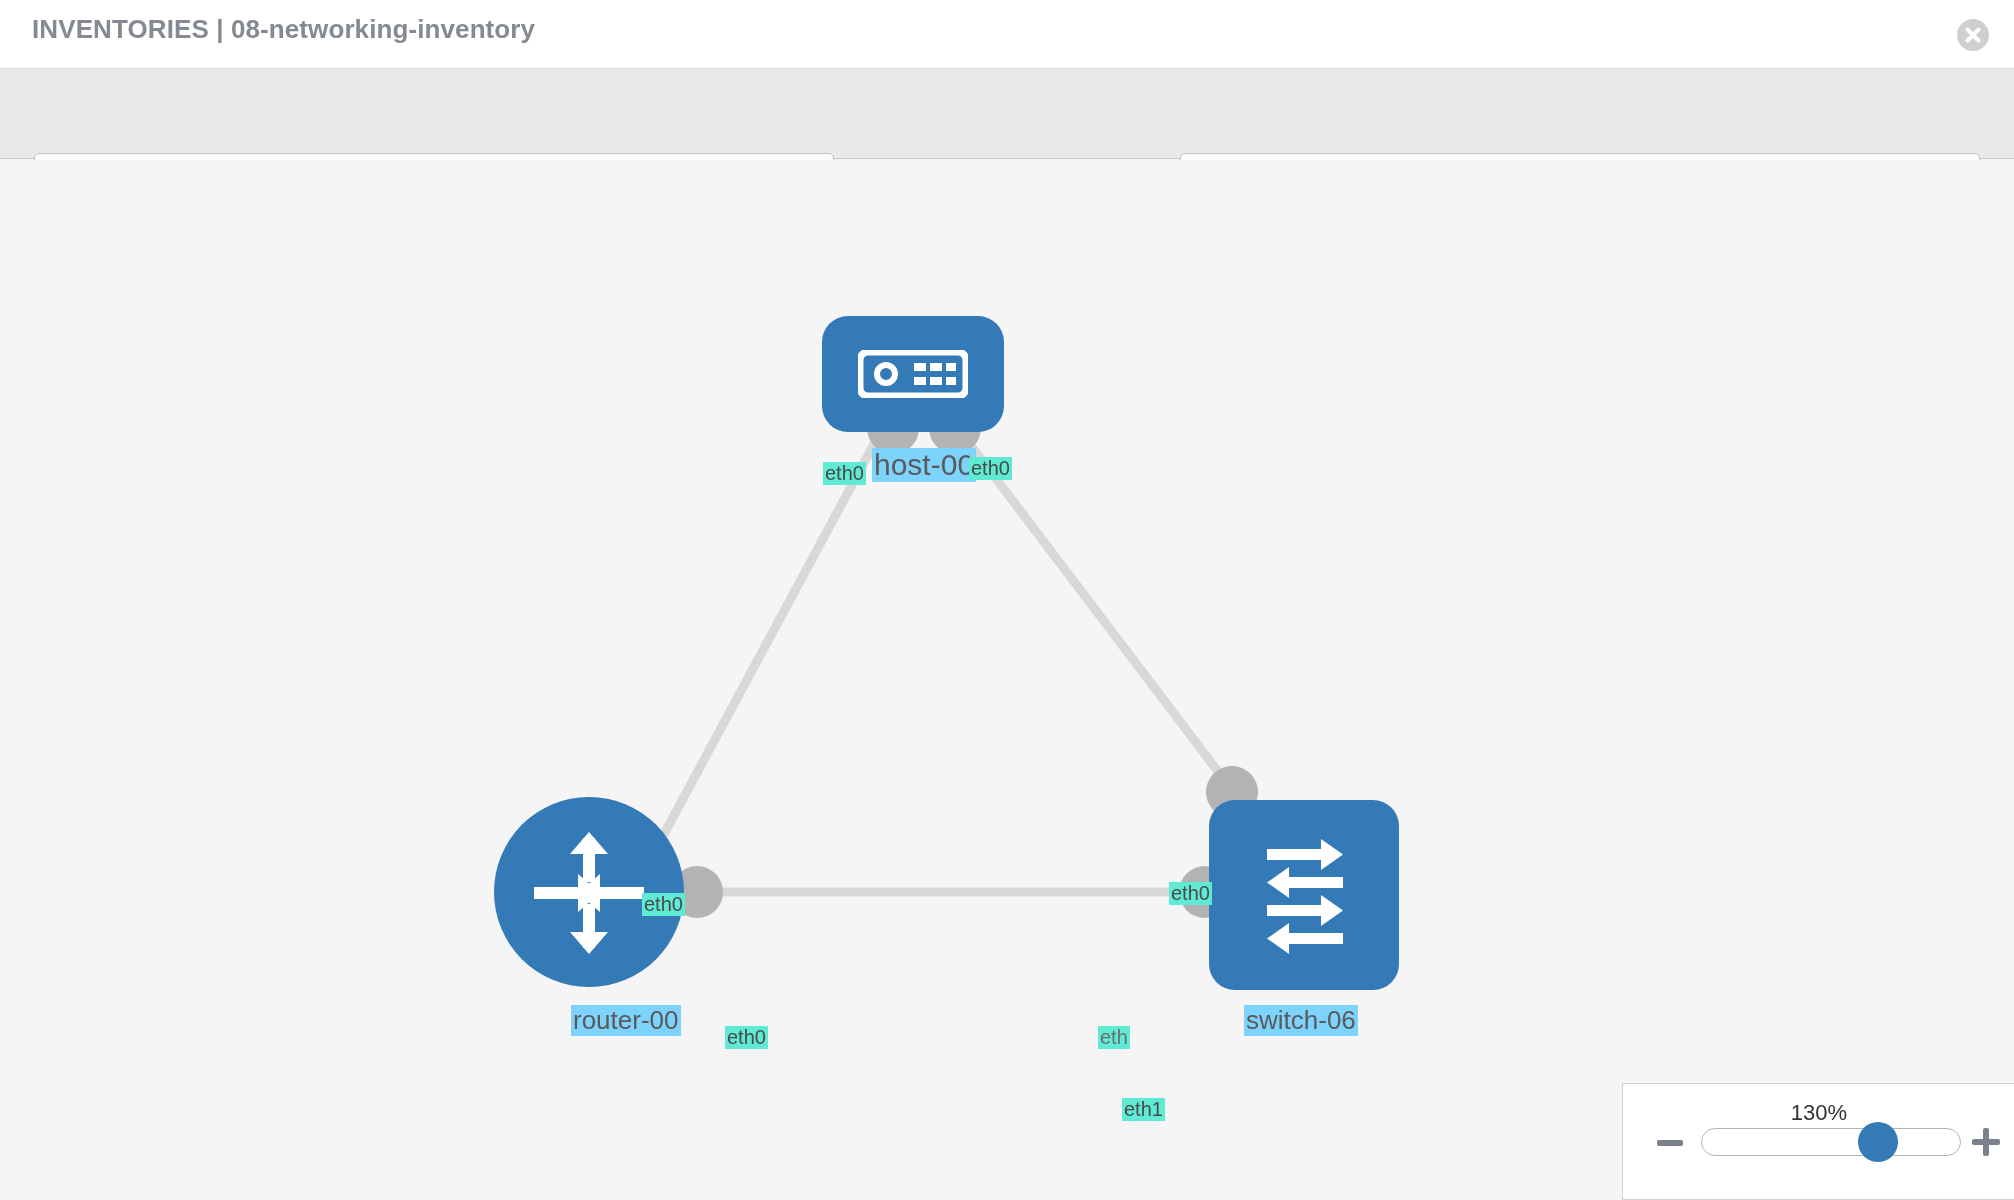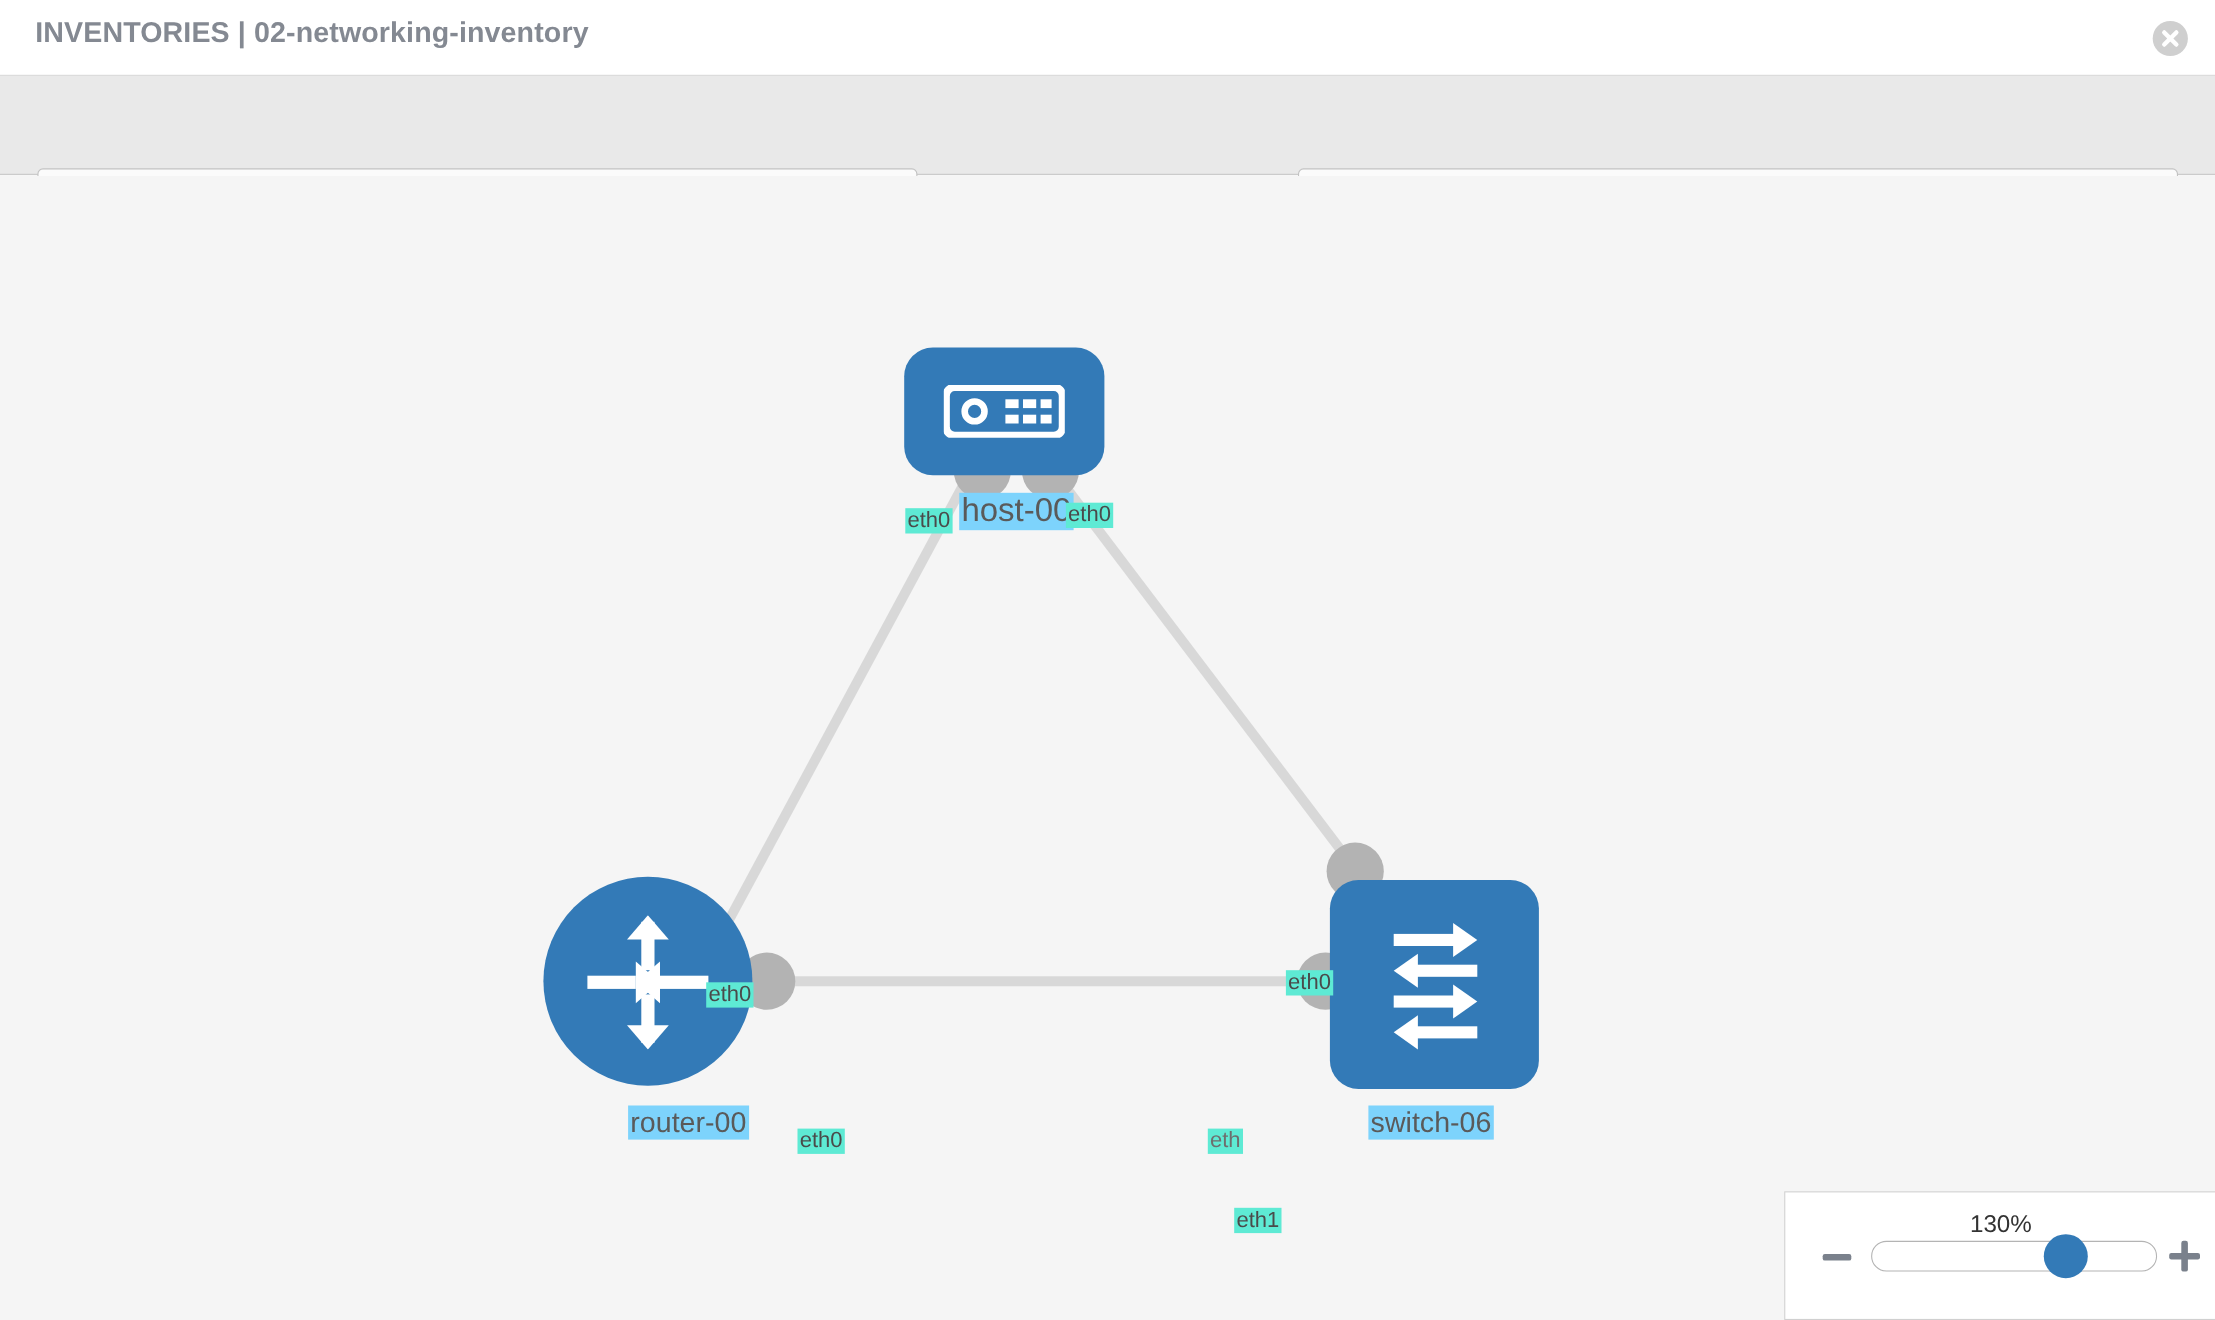"INVENTORIES | 02-networking-inventory" div.header-title { text: 02-networking-inventory -> 08-networking-inventory }
